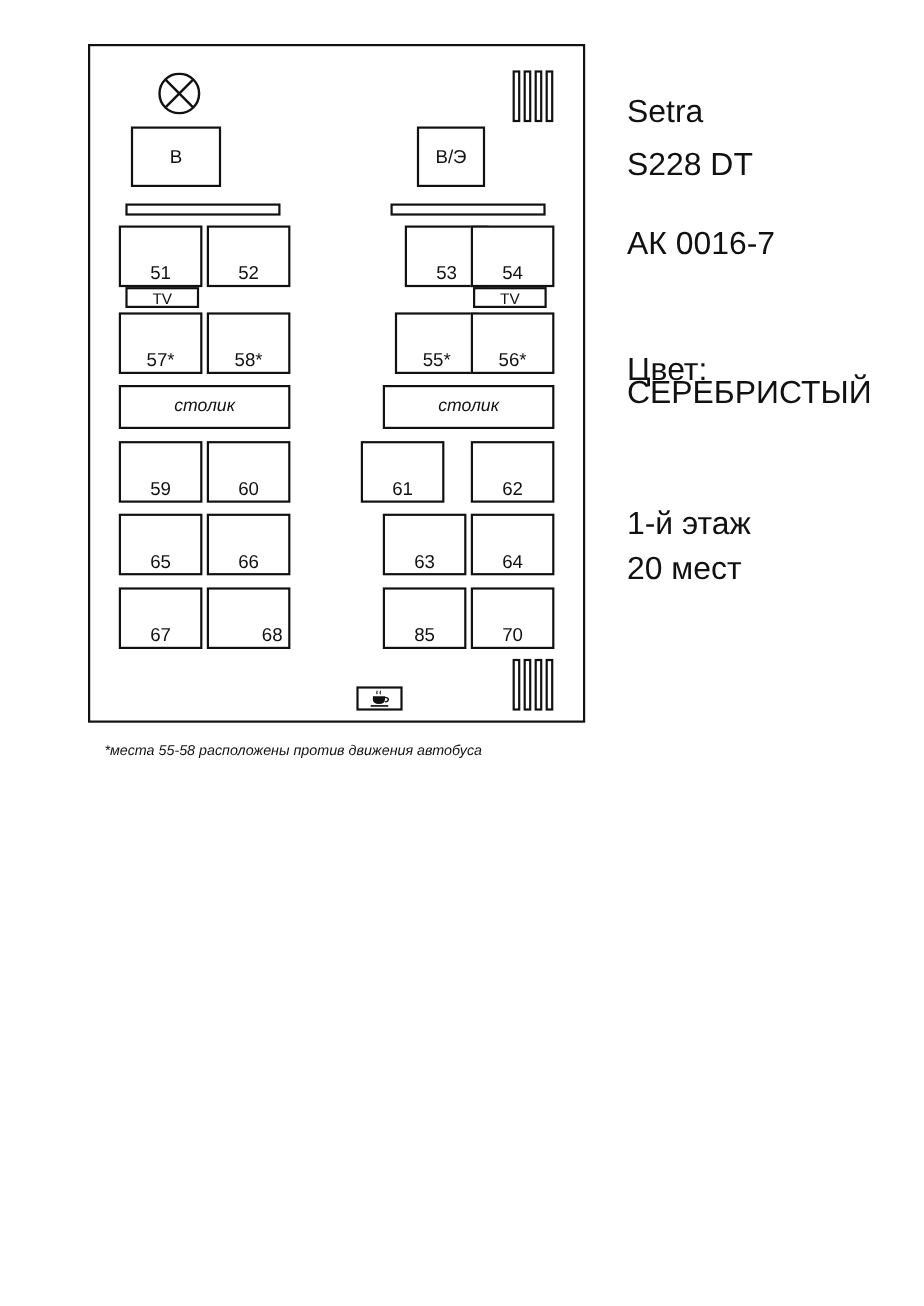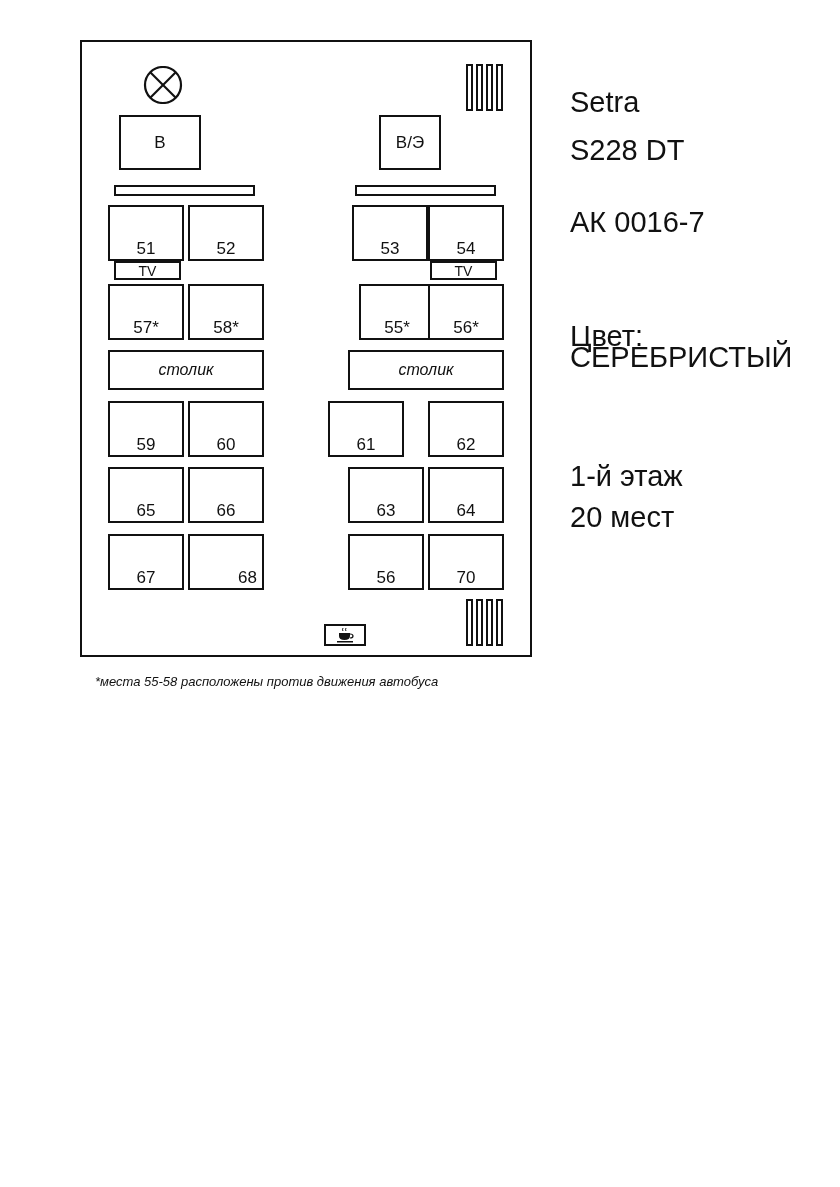"53" div.abs { left: 352px -> 368px }
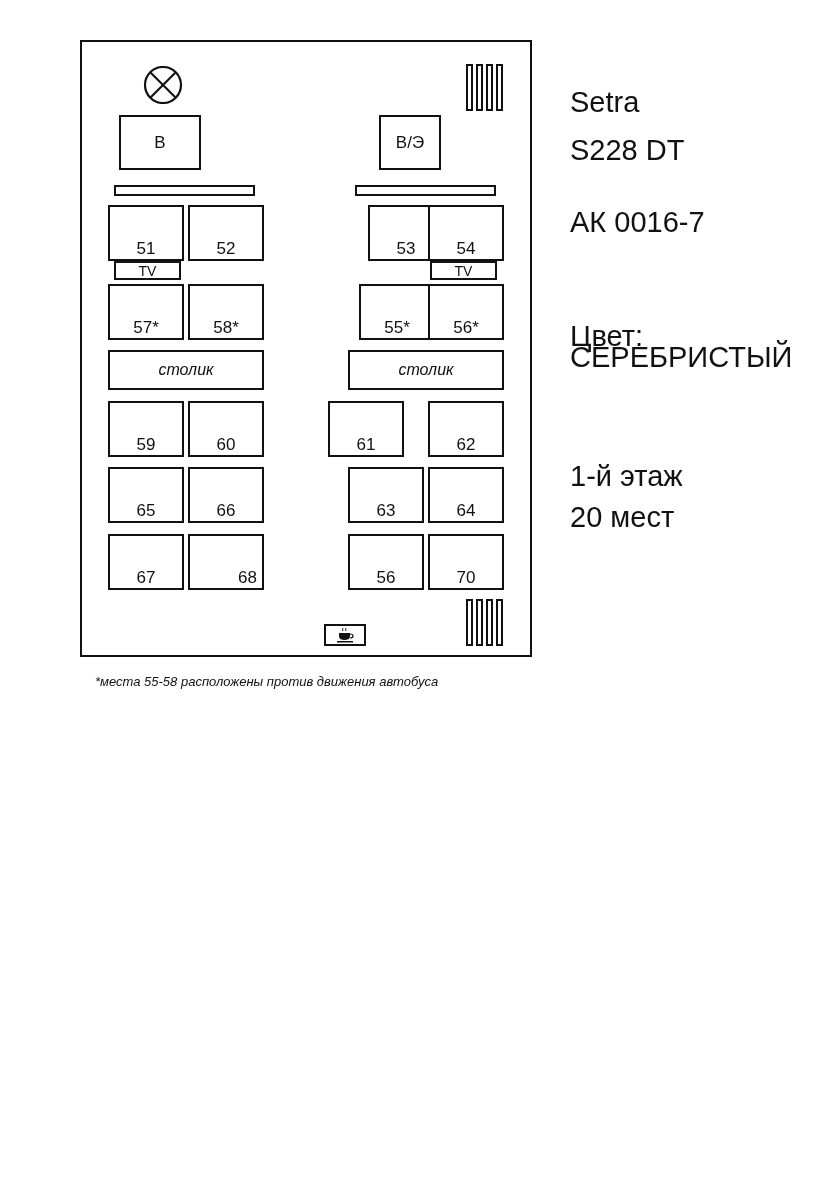"56" span { text: 56 -> 85 }
